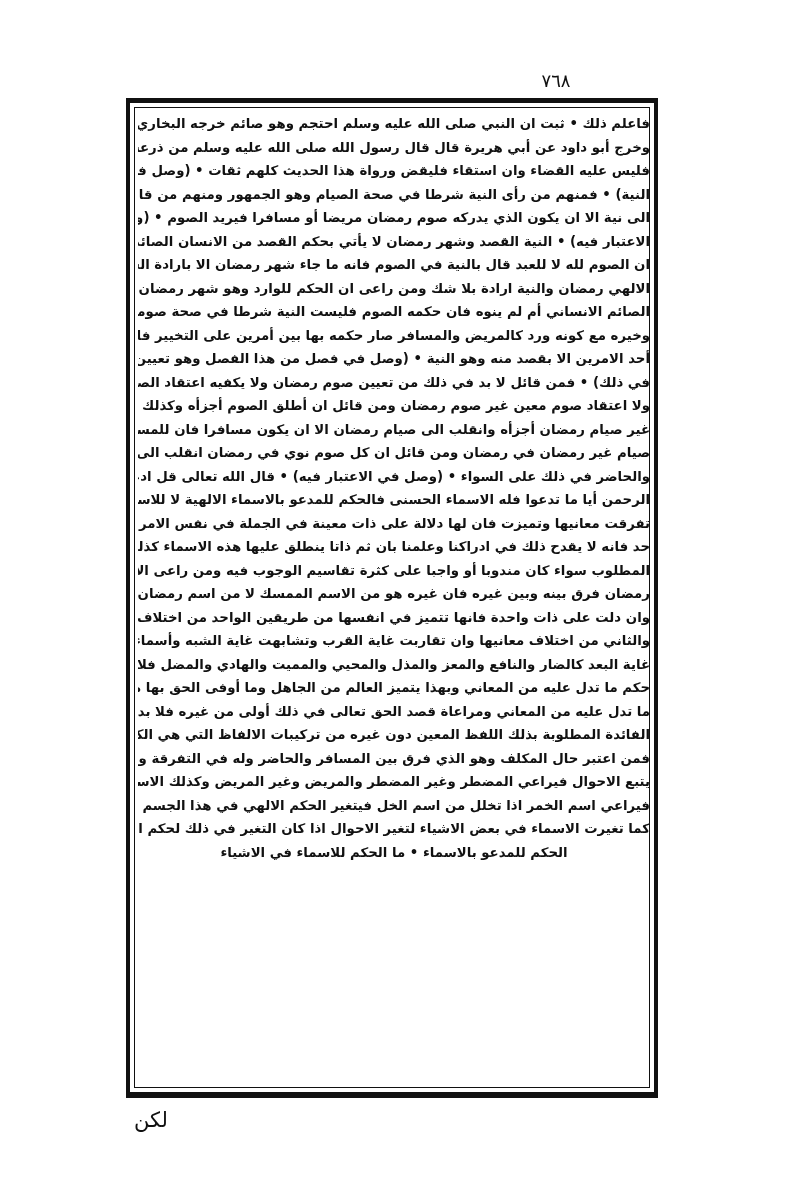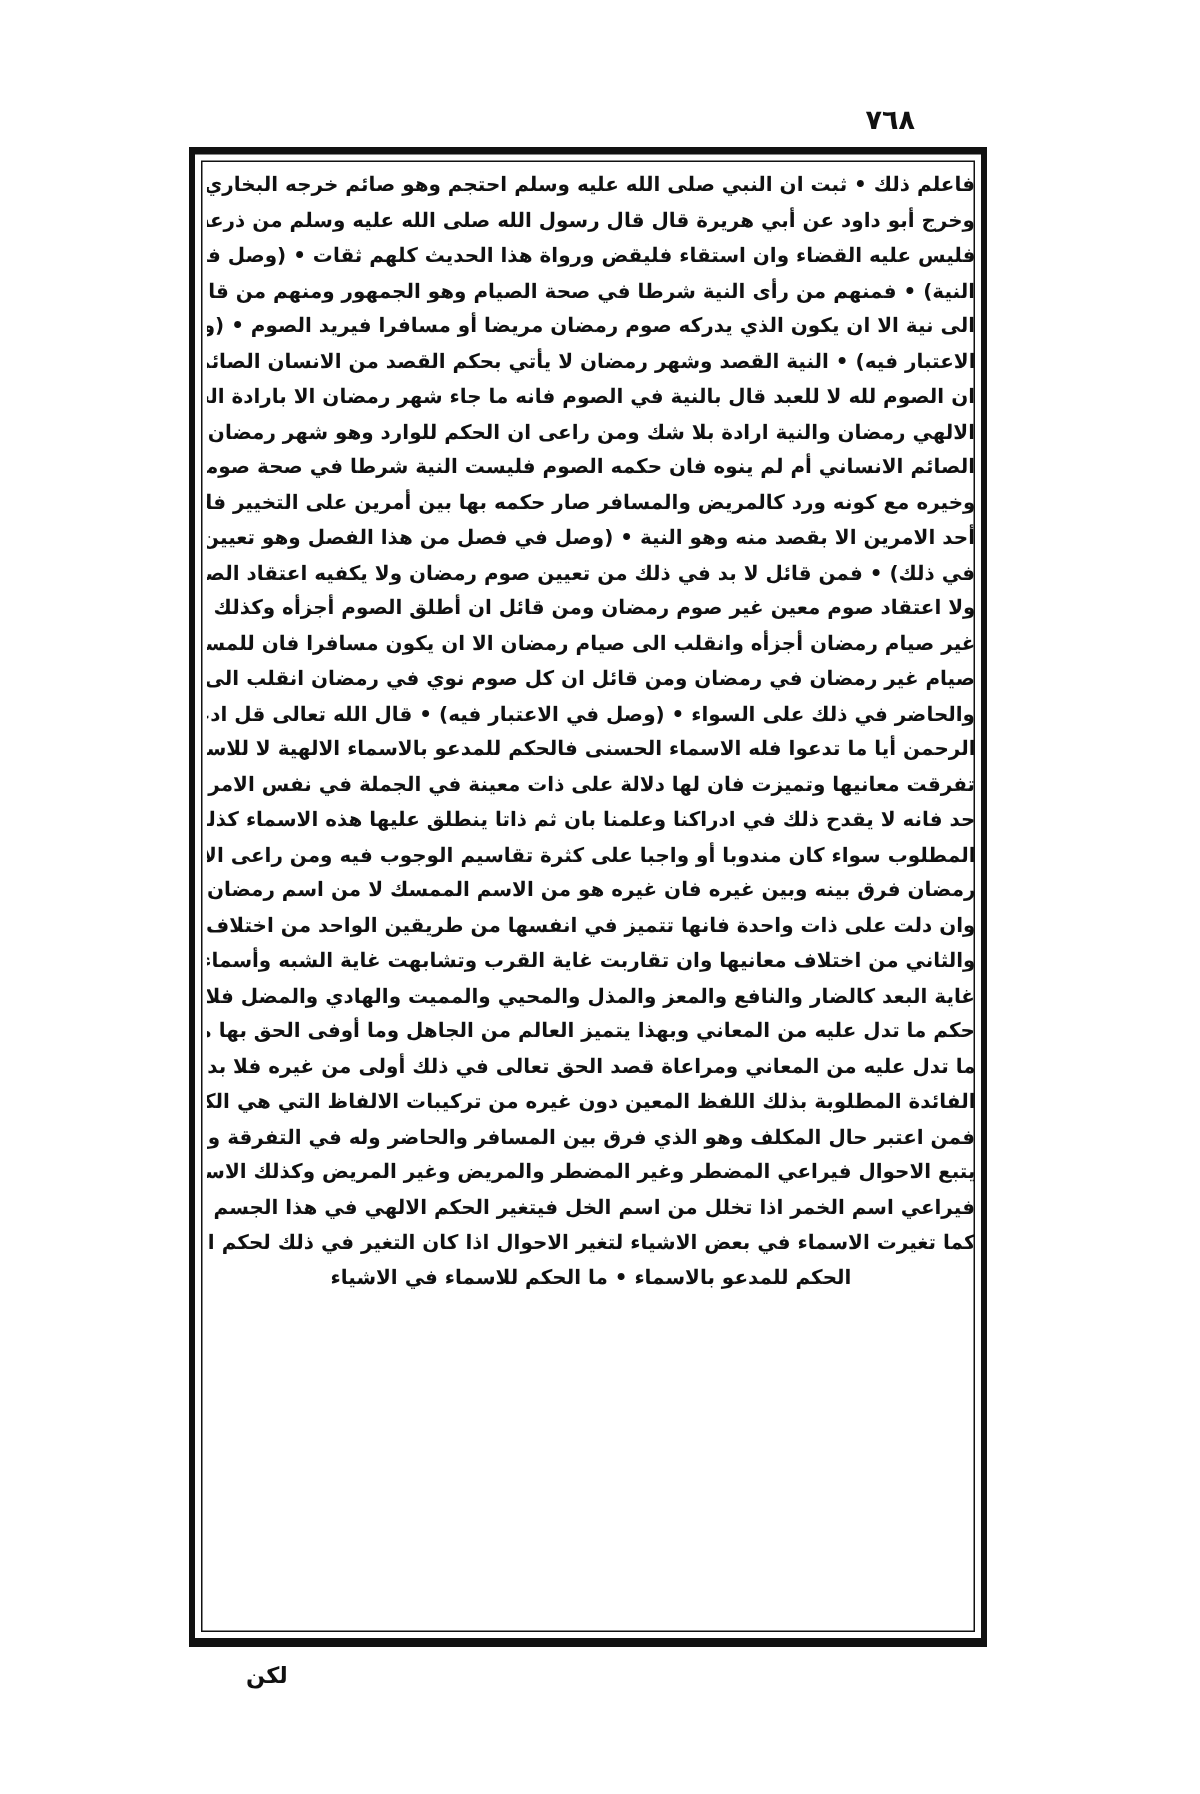"٧٦٨" .page-number { font-weight: bold -> normal; left: 550px -> 526px; text-align: right -> center }
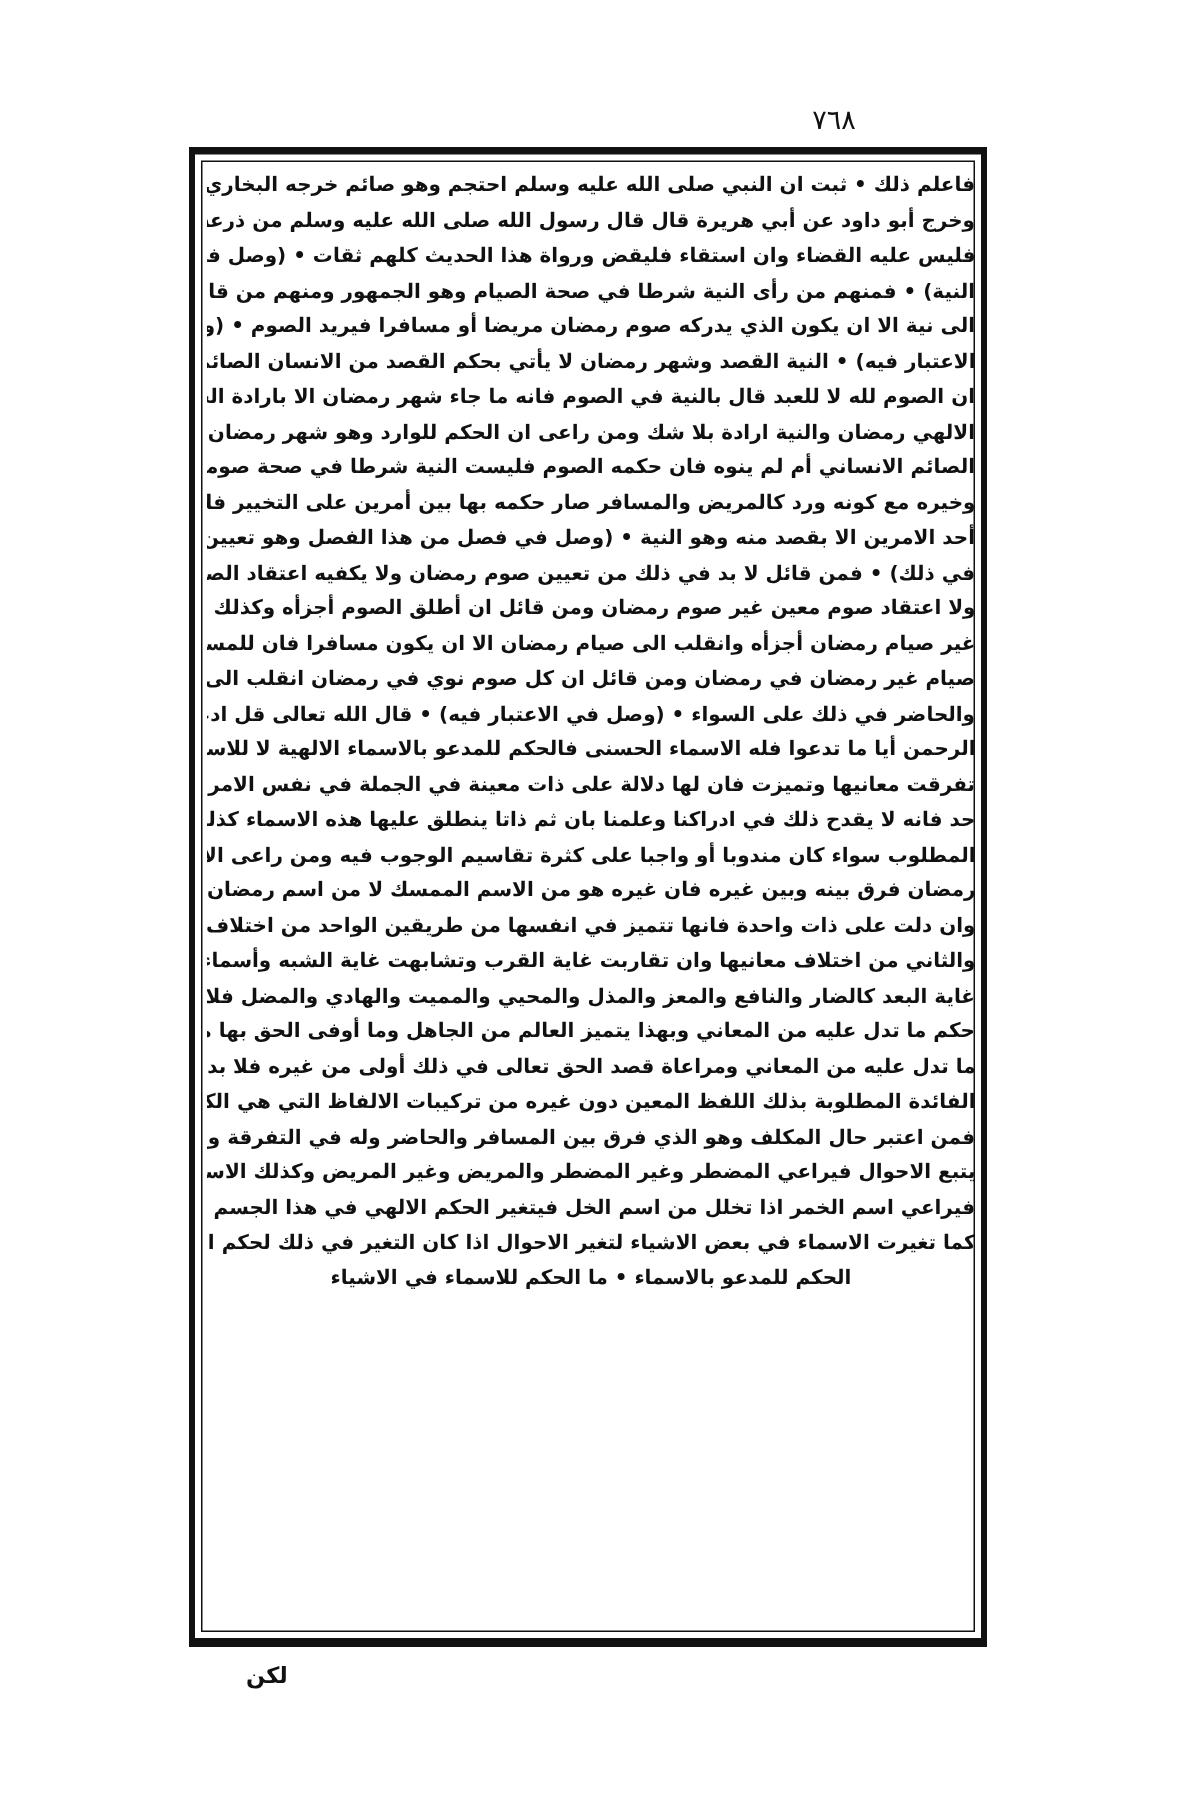"لكن" .catchword { font-size: 15px -> 21px; font-weight: bold -> normal; left: 164px -> 134px }
